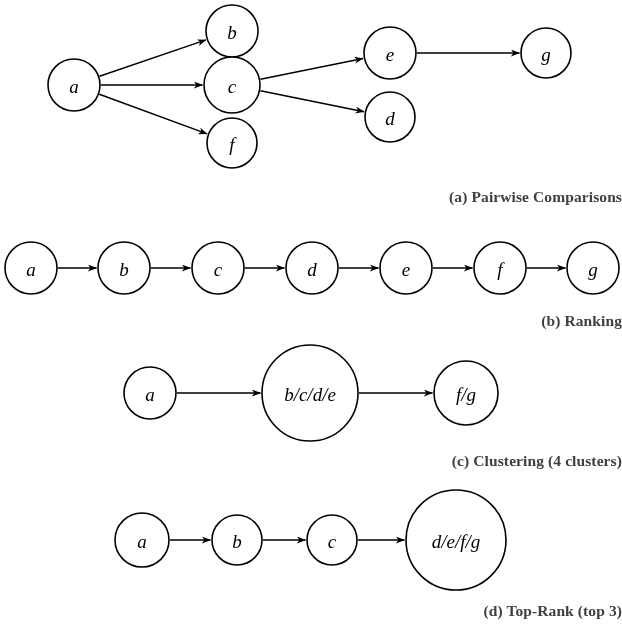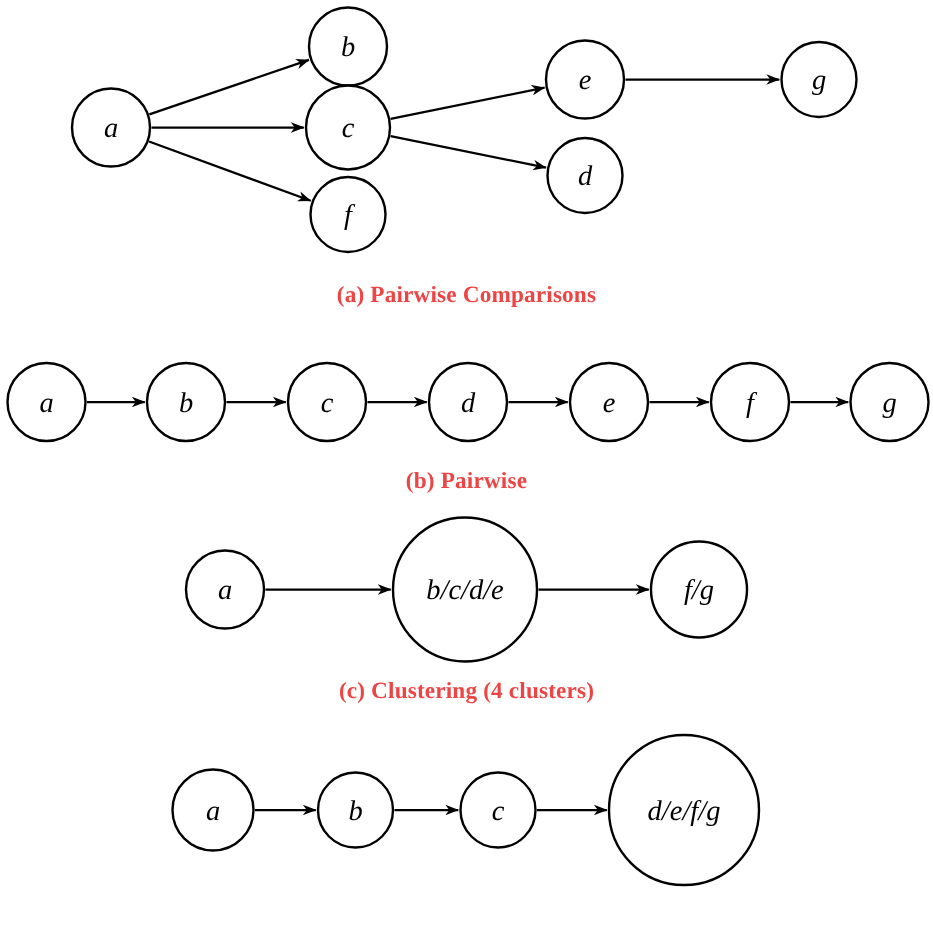"(a) Pairwise Comparisons" .caption-text { color: #ef4444 -> #404040; text-align: center -> right }
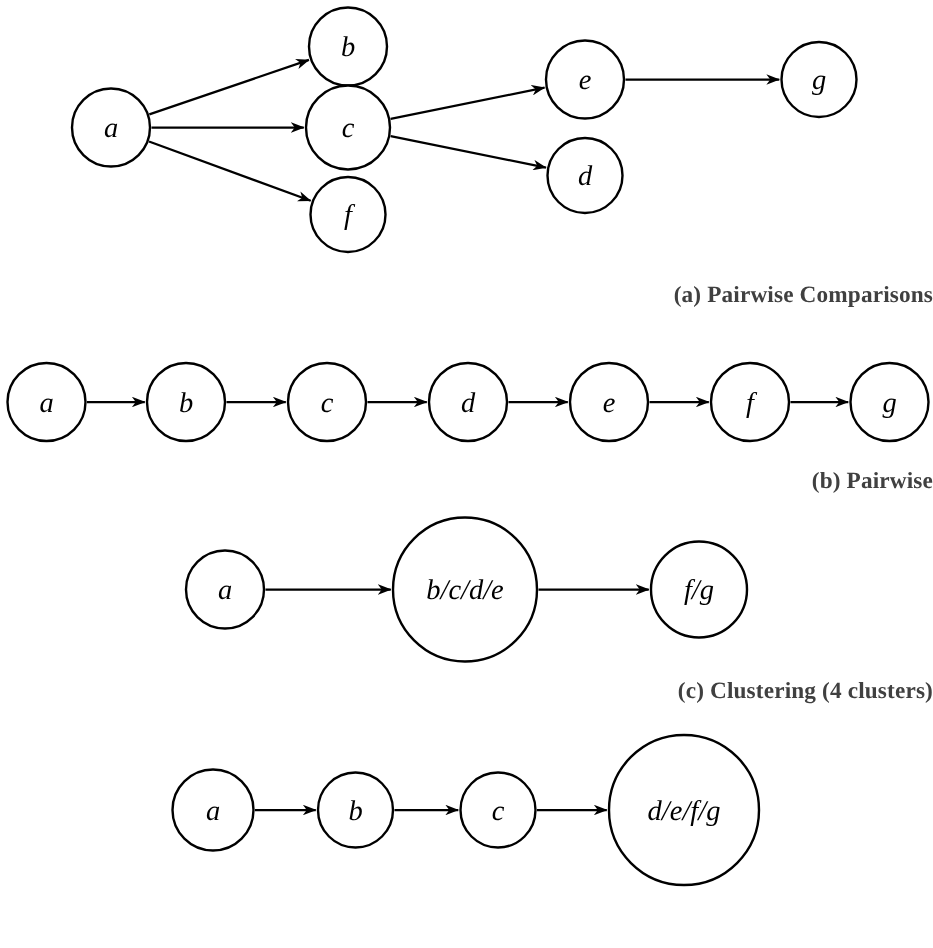"(b) Pairwise" div.caption-text { text: Pairwise -> Ranking }
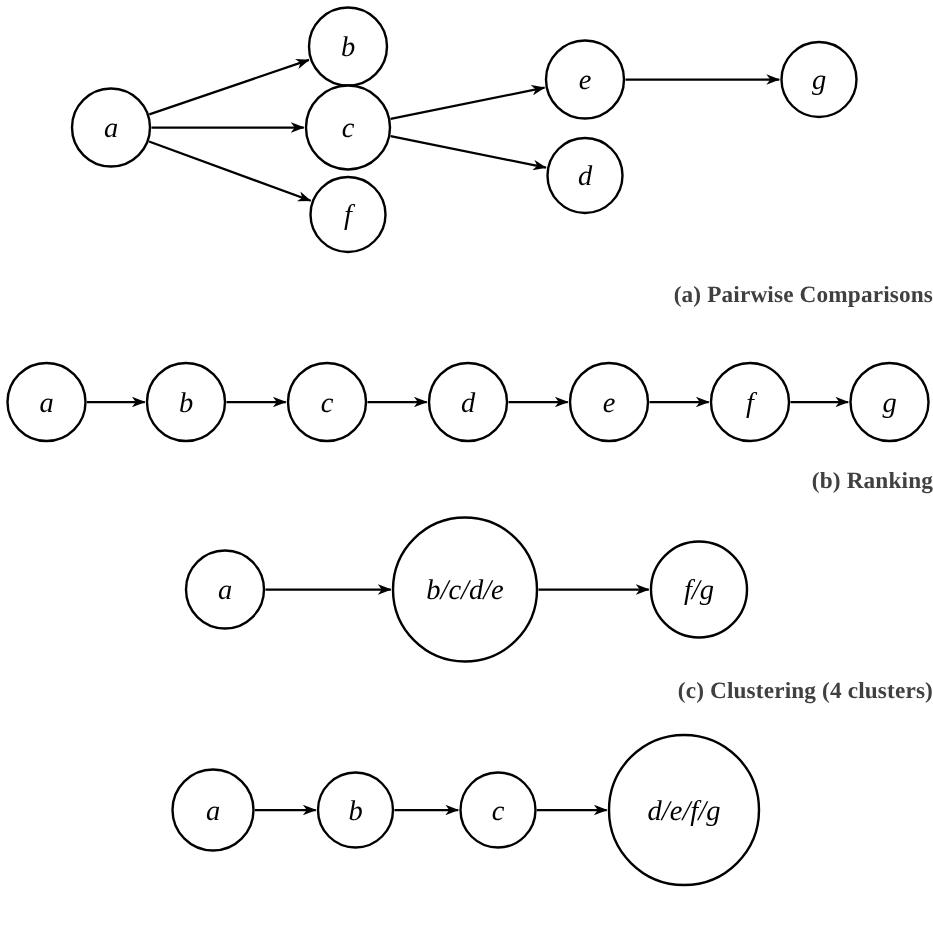"(d) Top-Rank (top 3)" div.caption-text { html: none -> <div>(d) Top-Rank (top 3)</div> }
